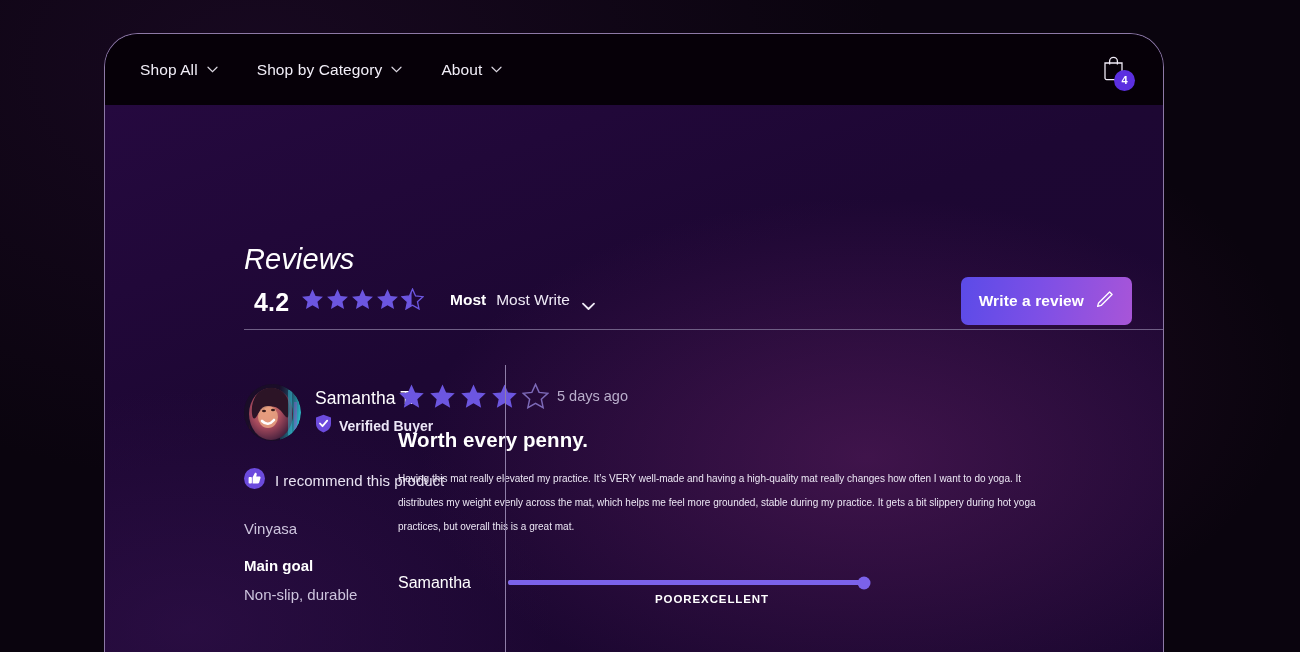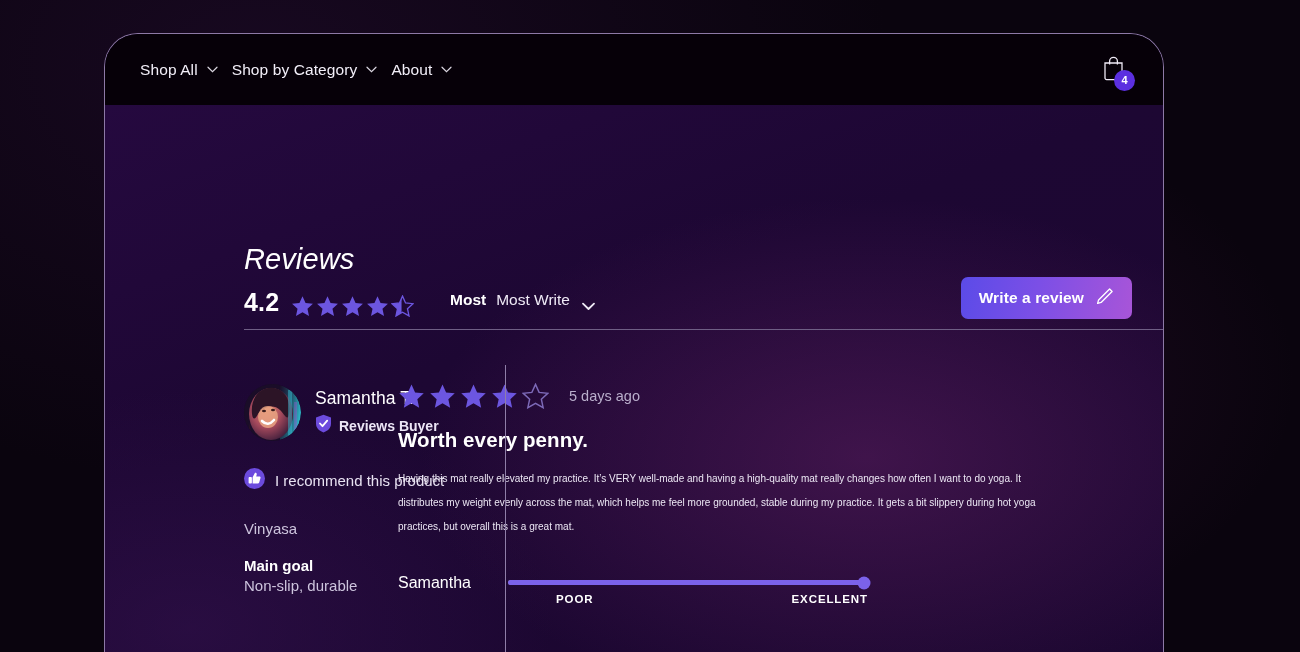"Shop All" .nav-items { gap: 14px -> 39px }
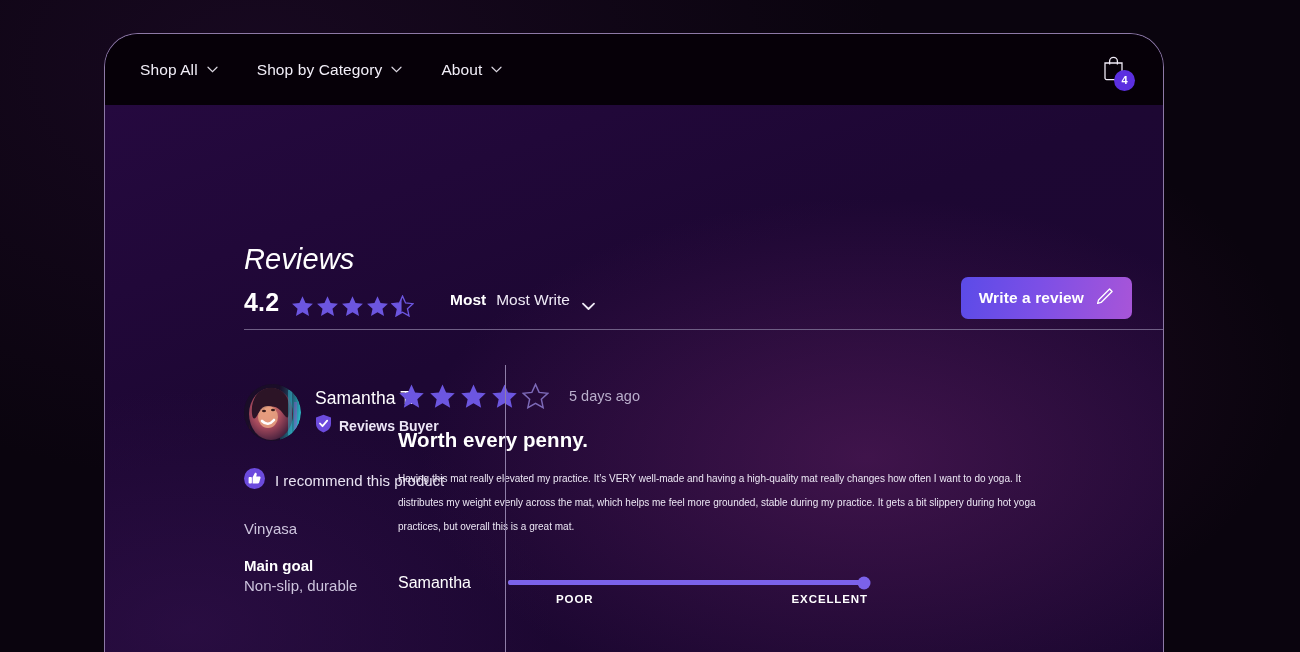"4.2" .summary { align-items: flex-end -> flex-start; left: 139px -> 149px }
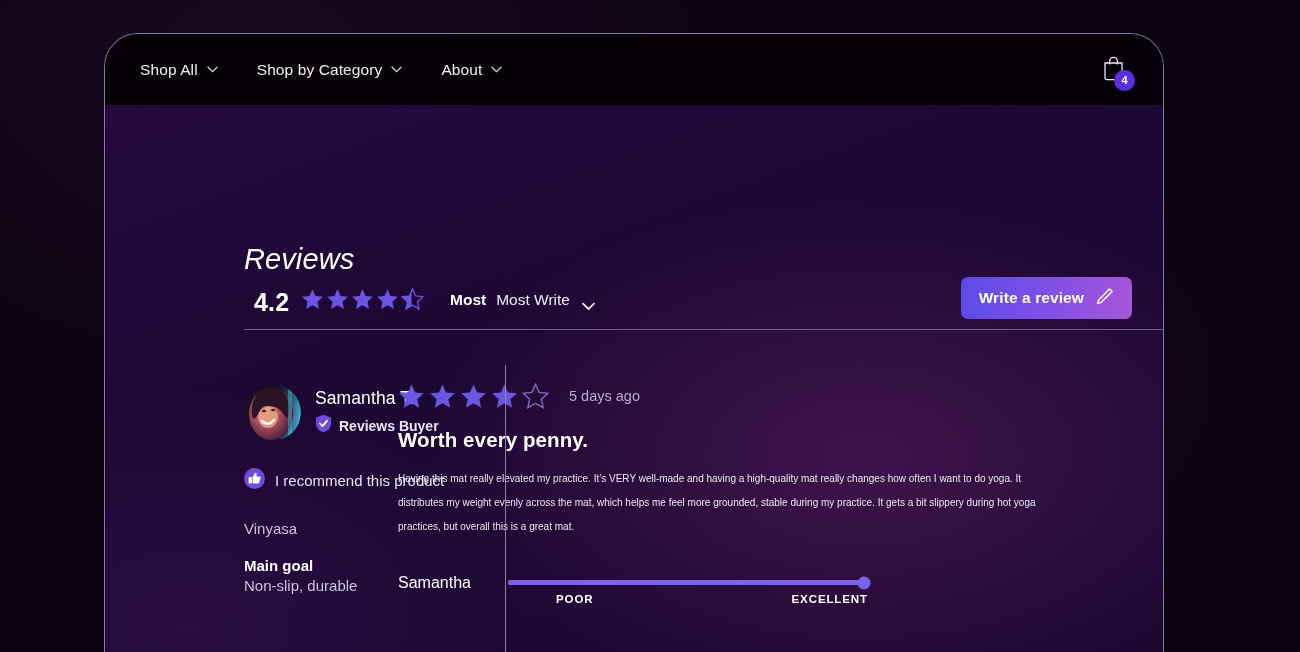"Write a review" .write-btn { height: 42px -> 48px }
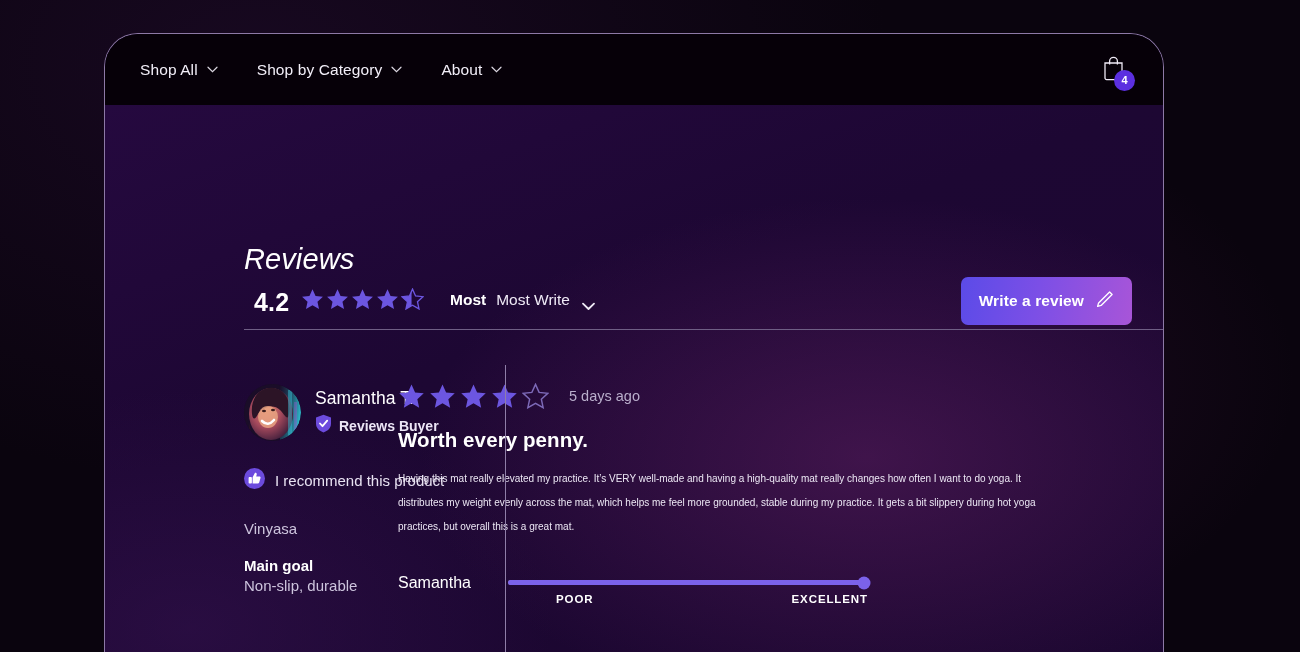"5 days ago" .review-date { margin-left: 16px -> 4px }
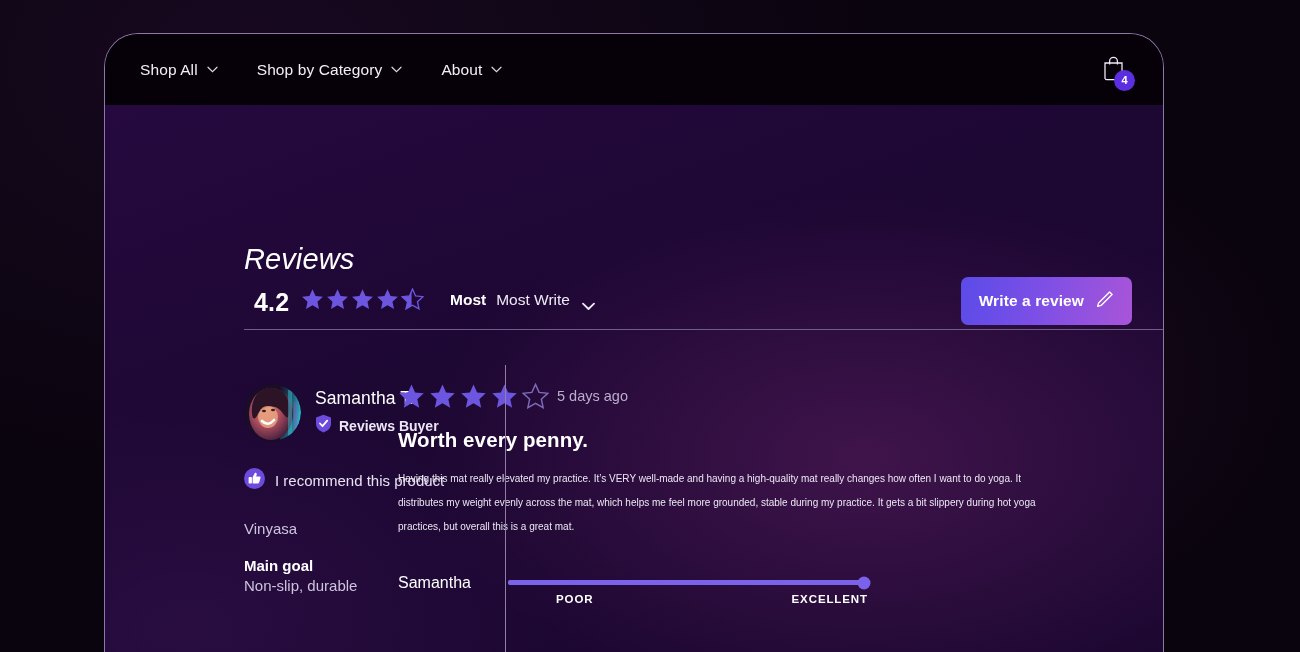"Reviews Buyer" span.verified-text { text: Reviews -> Verified }
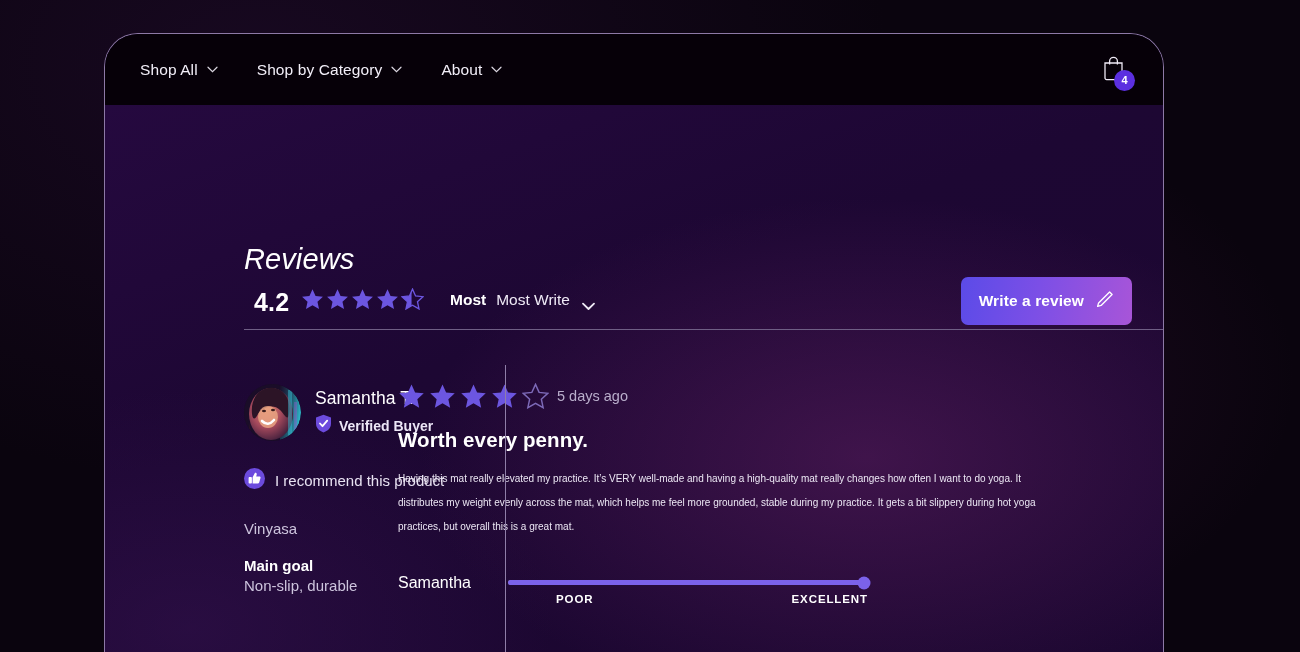"Vinyasa" .meta-value { margin-top: 3px -> 12px }
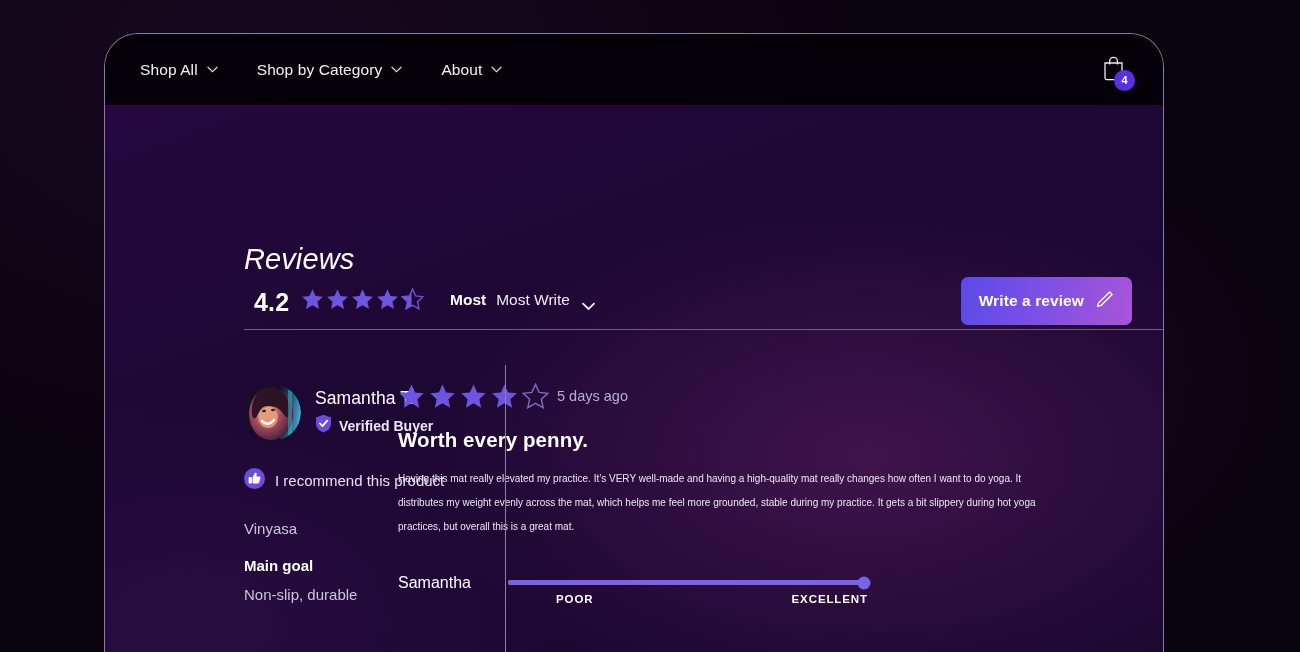"POOR" .slider-ends { justify-content: space-between -> center }
